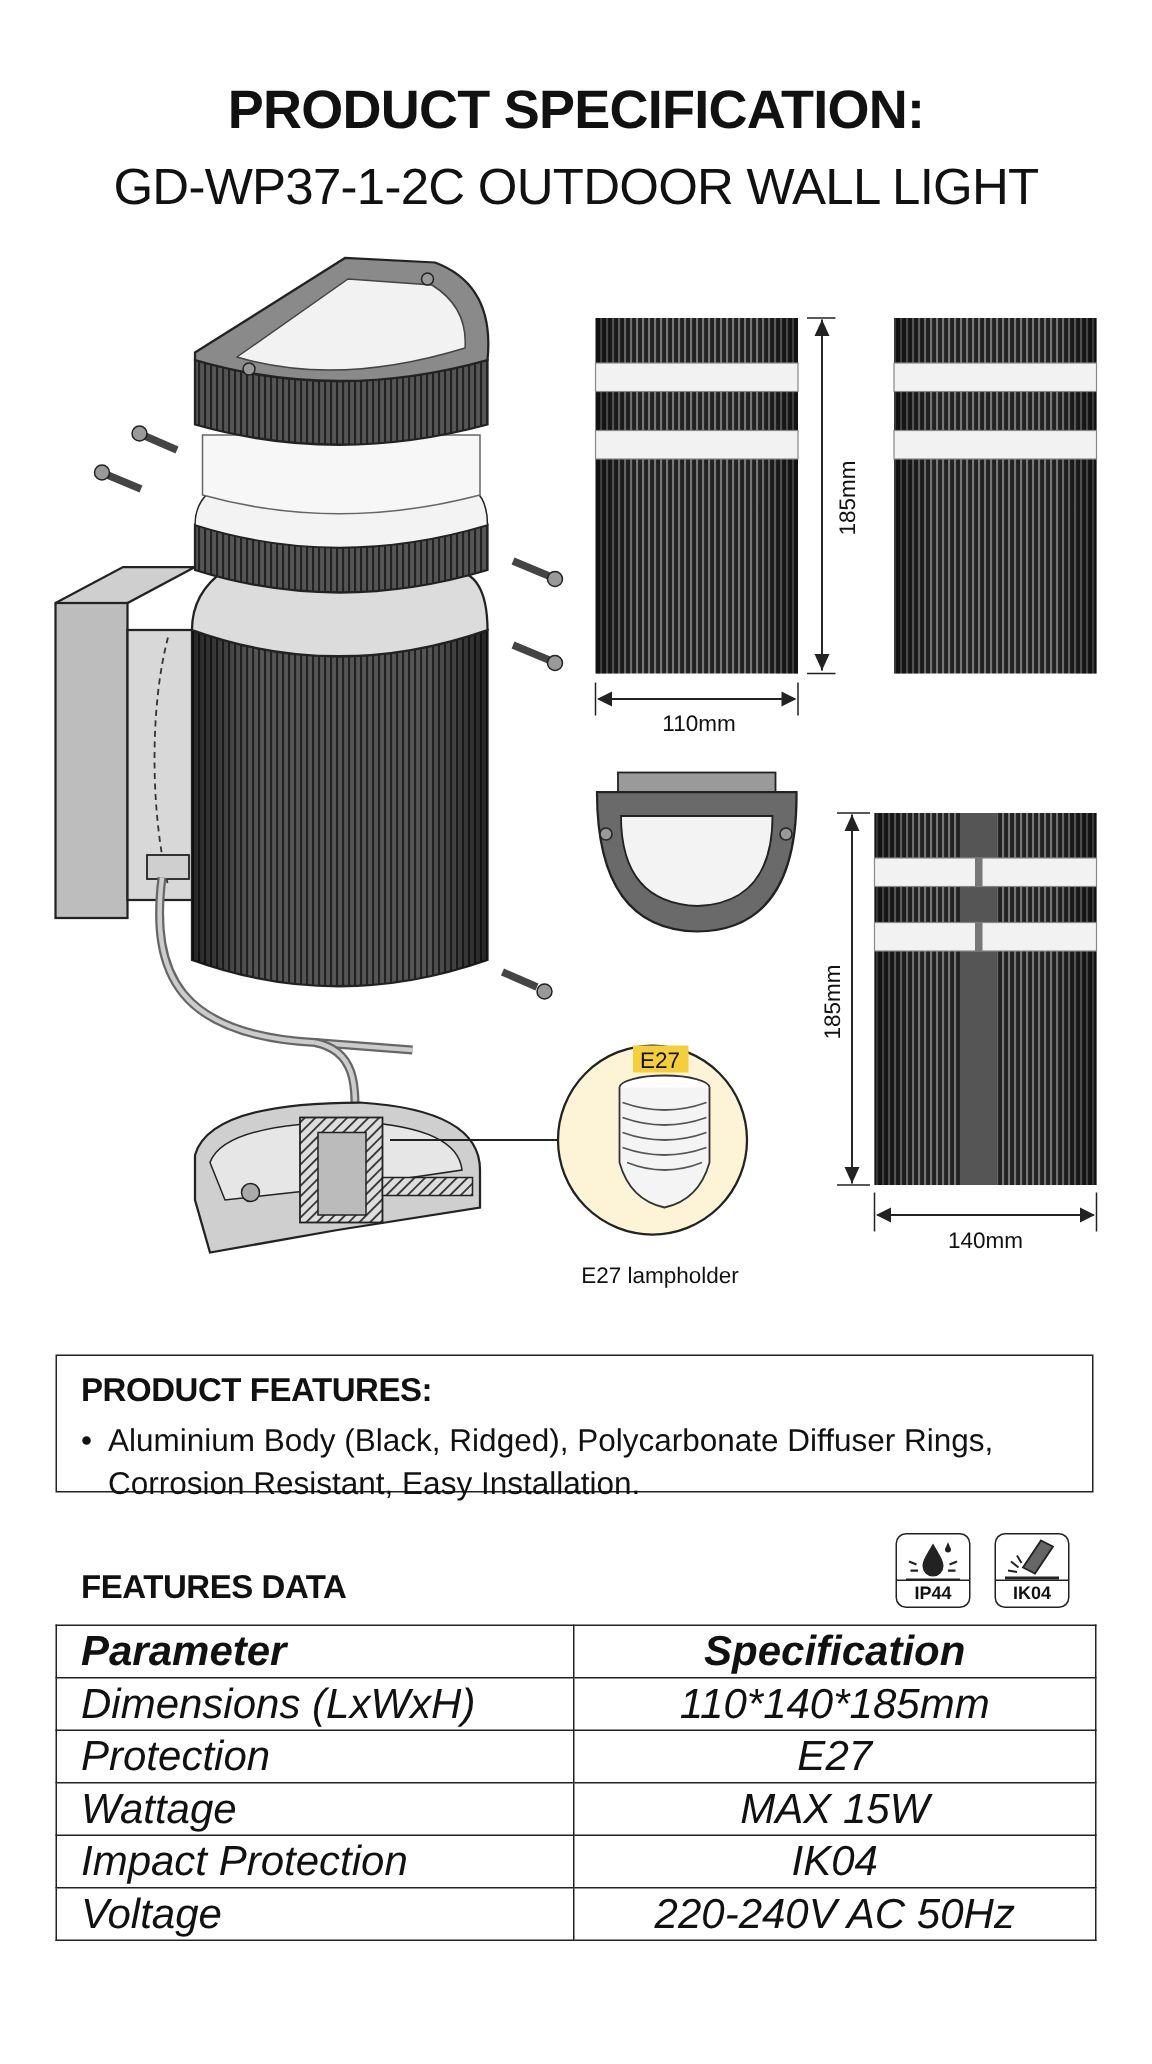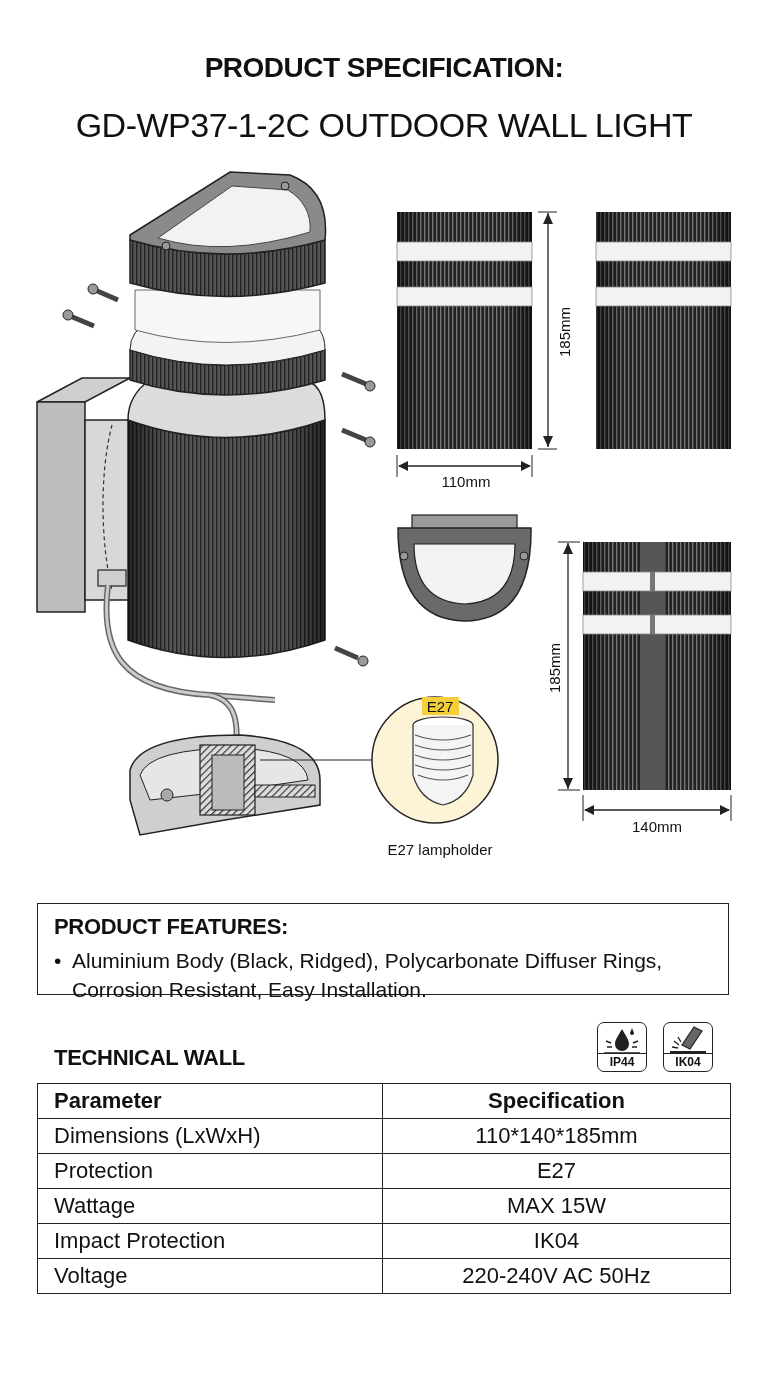"PRODUCT SPECIFICATION:" .title1 { font-size: 28px -> 36px }
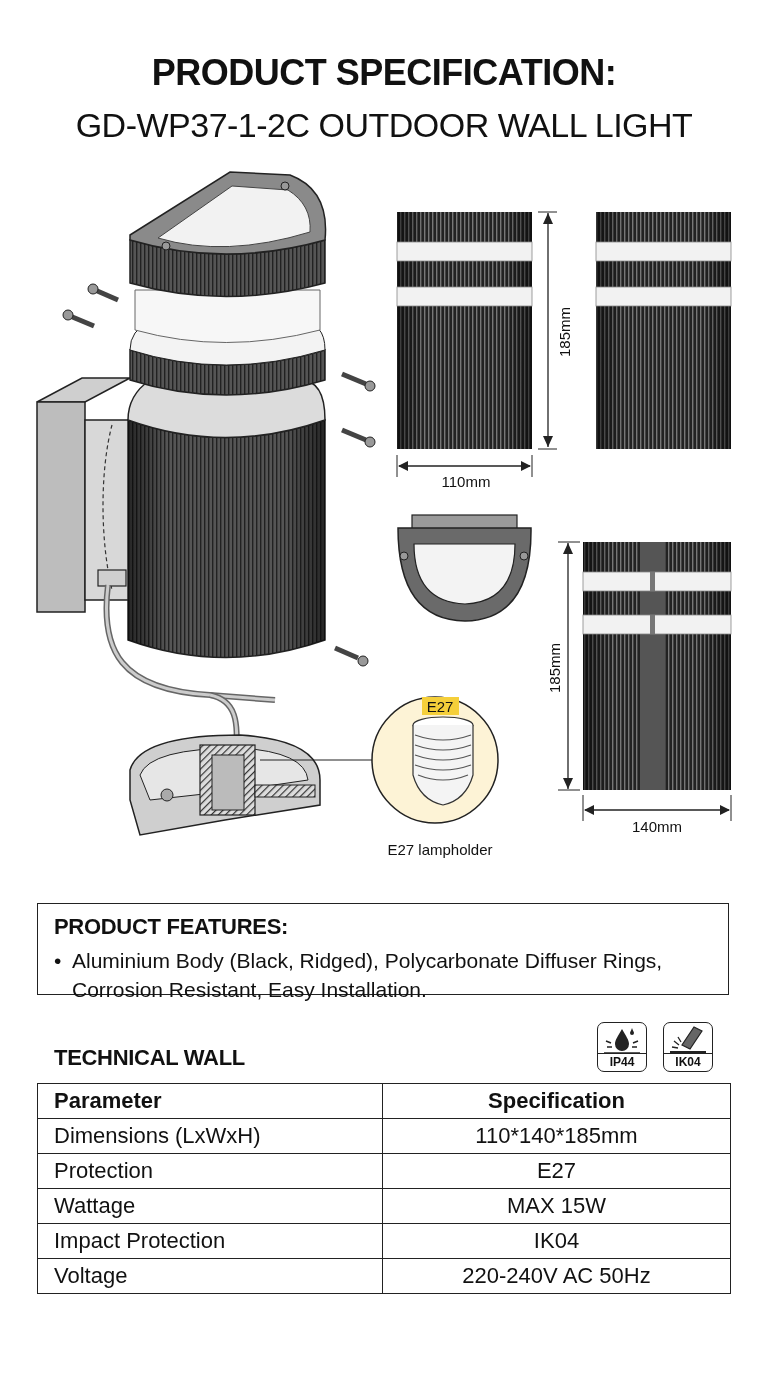"TECHNICAL WALL" div.tech-title { text: TECHNICAL WALL -> FEATURES DATA }
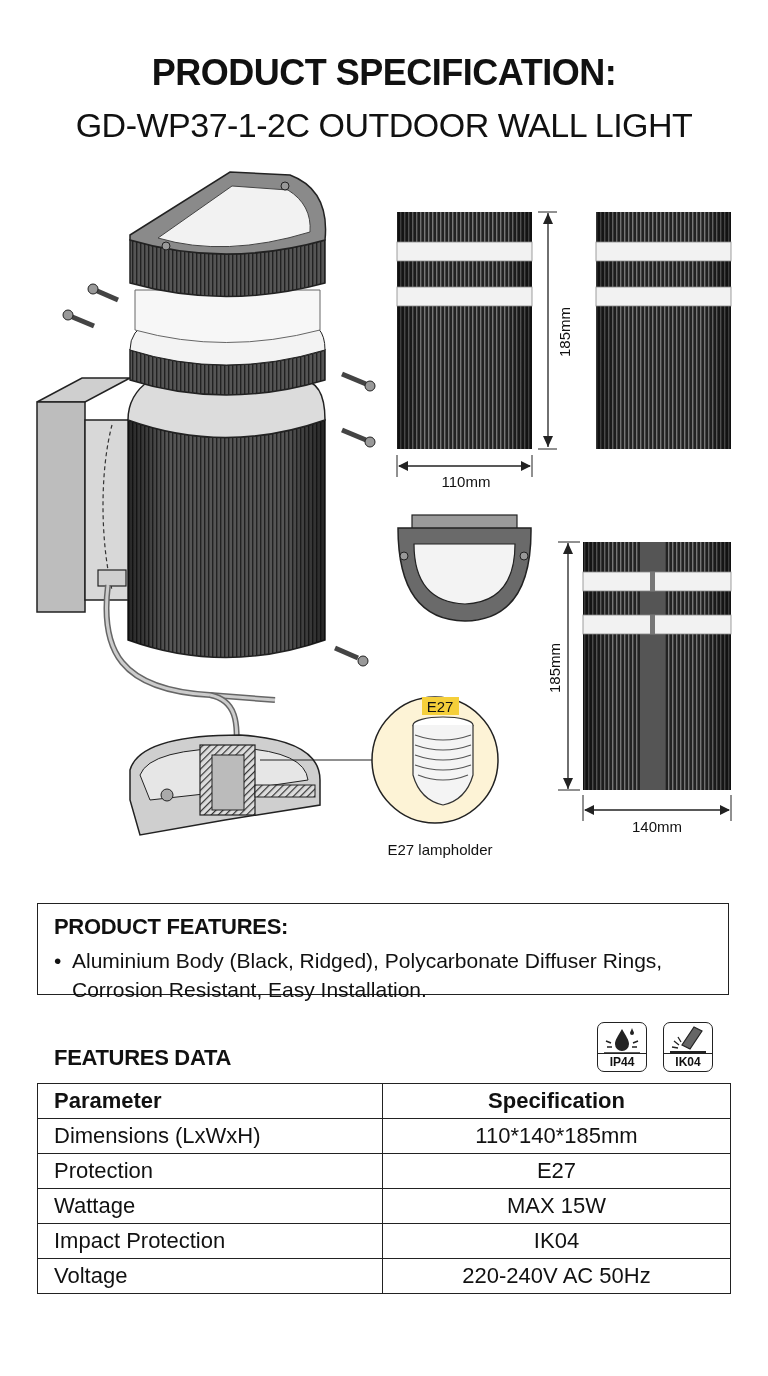"Parameter" table.spec td, table.spec th { font-size: 22px -> 28px; font-style: none -> italic }
